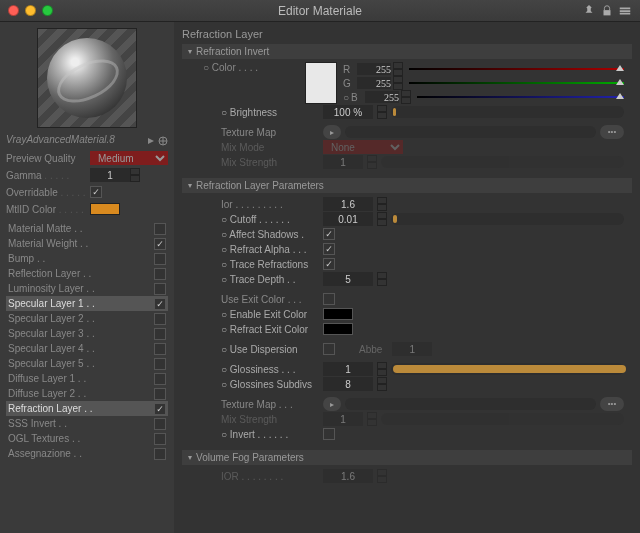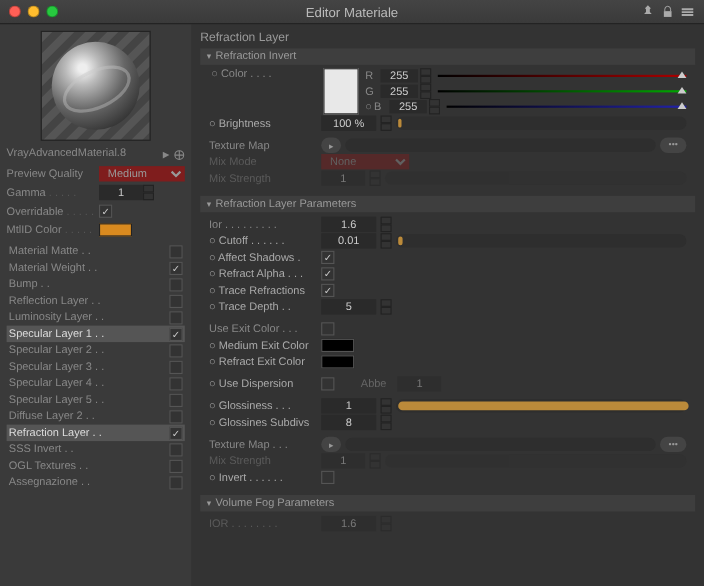"○ Color . . ." div { margin-left: none -> 11px }
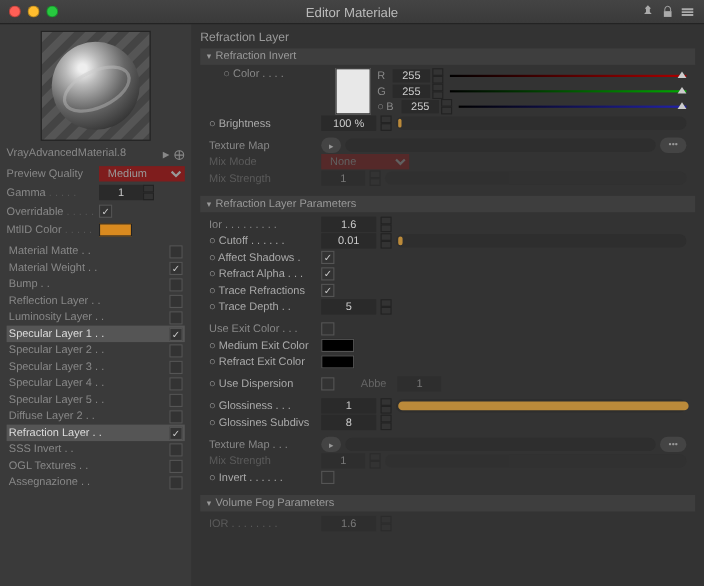"255" .chnum { font-family: none -> Liberation Serif, serif; text-align: center -> right }
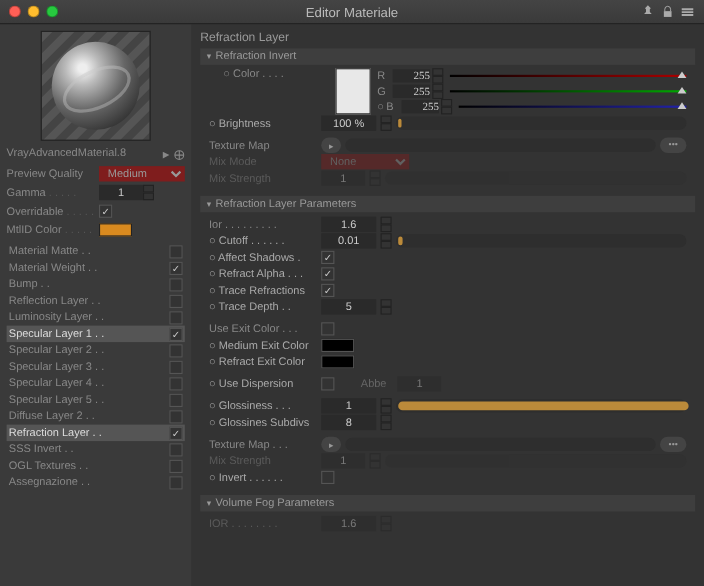"○ Brightness" .crow .clbl { margin-left: none -> 31px }
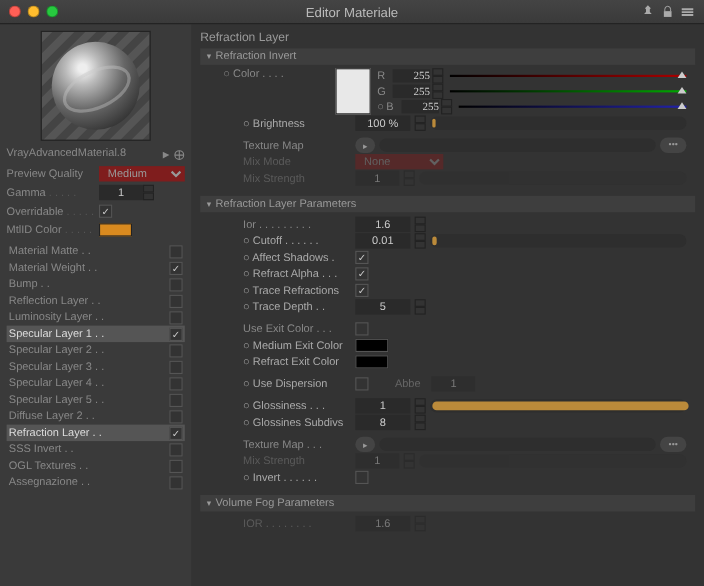"VrayAdvancedMaterial.8" .matname { font-style: none -> italic }
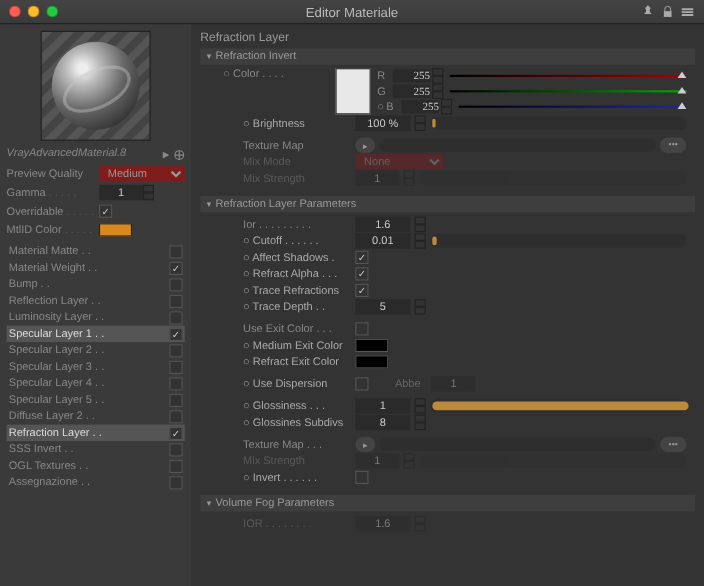"Medium Exit Color" span { text: Medium -> Enable }
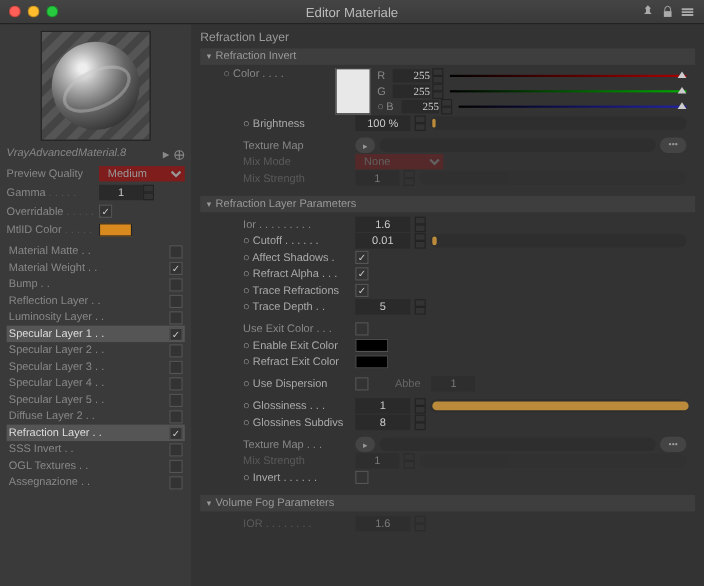"Diffuse Layer 1 . ." div.layer { html: none -> <div> <span>Diffuse Layer 1 . .</span> <span></span> </div> }
